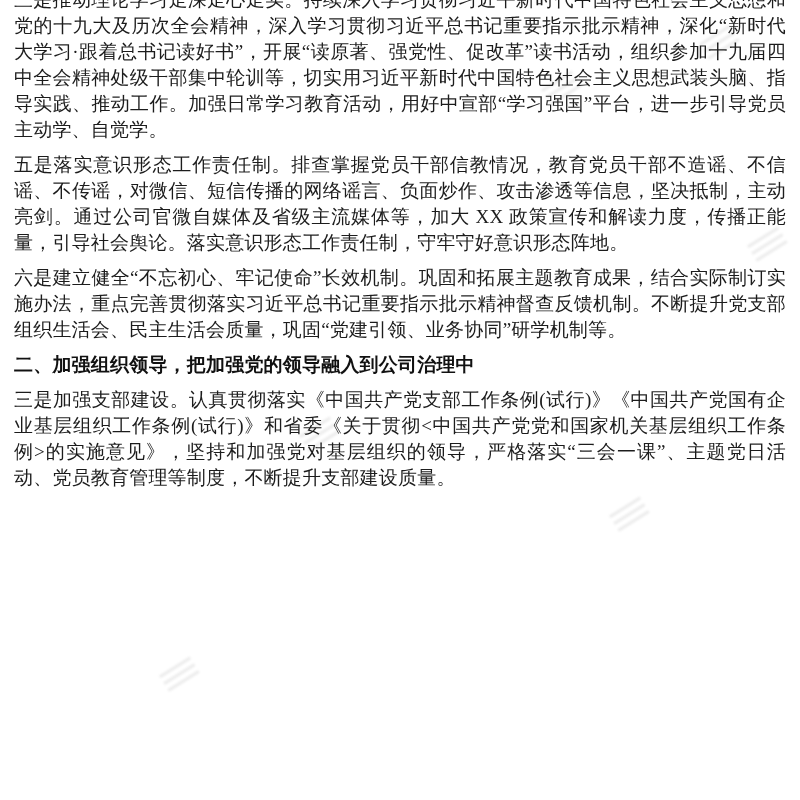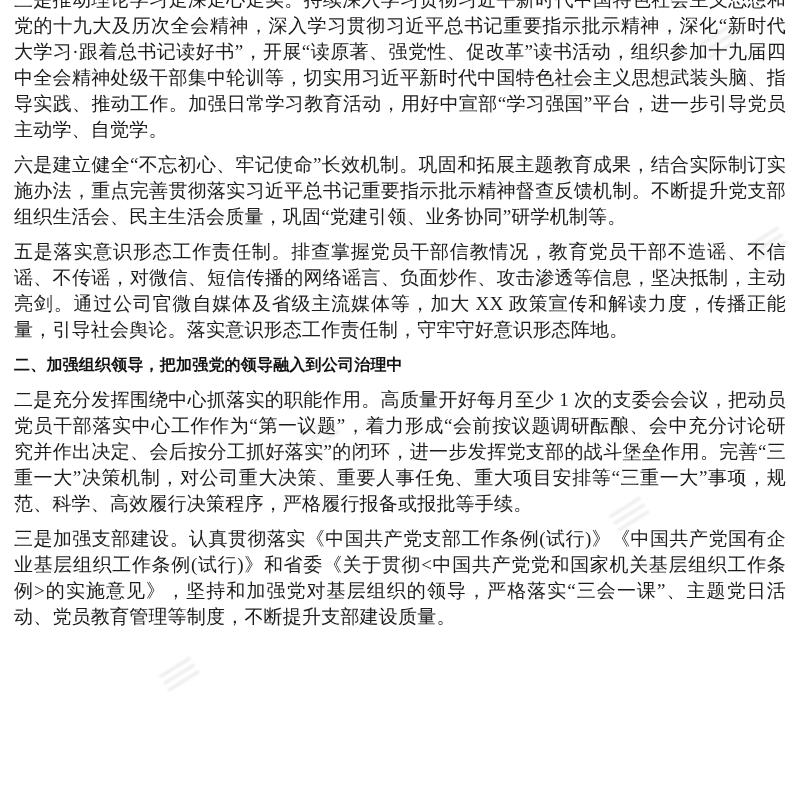"六是建立健全“不忘初心、牢记使命”长效机制。巩固和拓展主题教育成果，结合实际制订" p { order: before "五是落实意识形态工作责任制。排查掌握党员干部信教情况，教育党员干部不造谣、不信谣" -> after "五是落实意识形态工作责任制。排查掌握党员干部信教情况，教育党员干部不造谣、不信谣" }
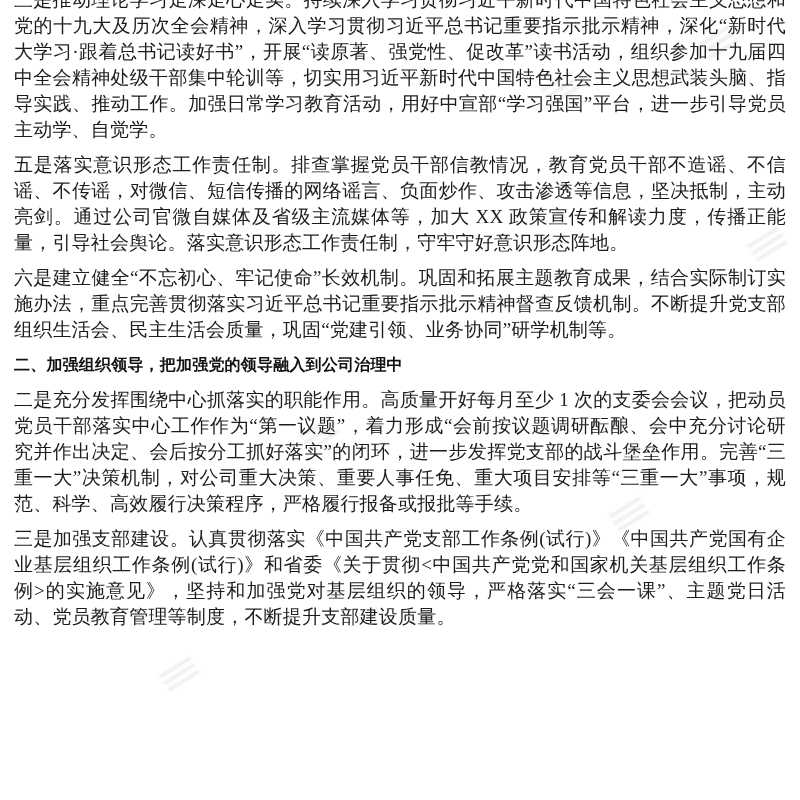"二、加强组织领导，把加强党的领导融入到公司治理中" .doc h2 { font-size: 16px -> 19px }
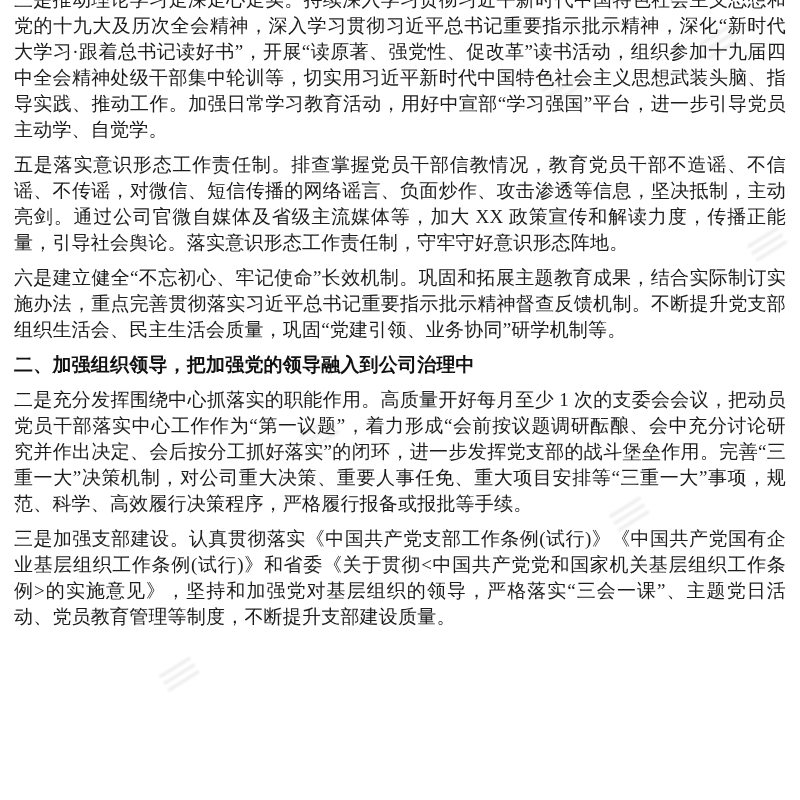"二是充分发挥围绕中心抓落实的职能作用。高质量开好每月至少 1" p { html: <p>二是充分发挥围绕中心抓落实的职能作用。高质量开好每月至少 1 次的支委会会议，把动员党员干部落实中心工作作为“第一议题”，着力形成“会前按议题调研酝酿、会中充分讨论研究并作出决定、会后按分工抓好落实”的闭环，进一步发挥党支部的战斗堡垒作用。完善“三重一大”决策机制，对公司重大决策、重要人事任免、重大项目安排等“三重一大”事项，规范、科学、高效履行决策程序，严格履行报备或报批等手续。</p> -> none }
